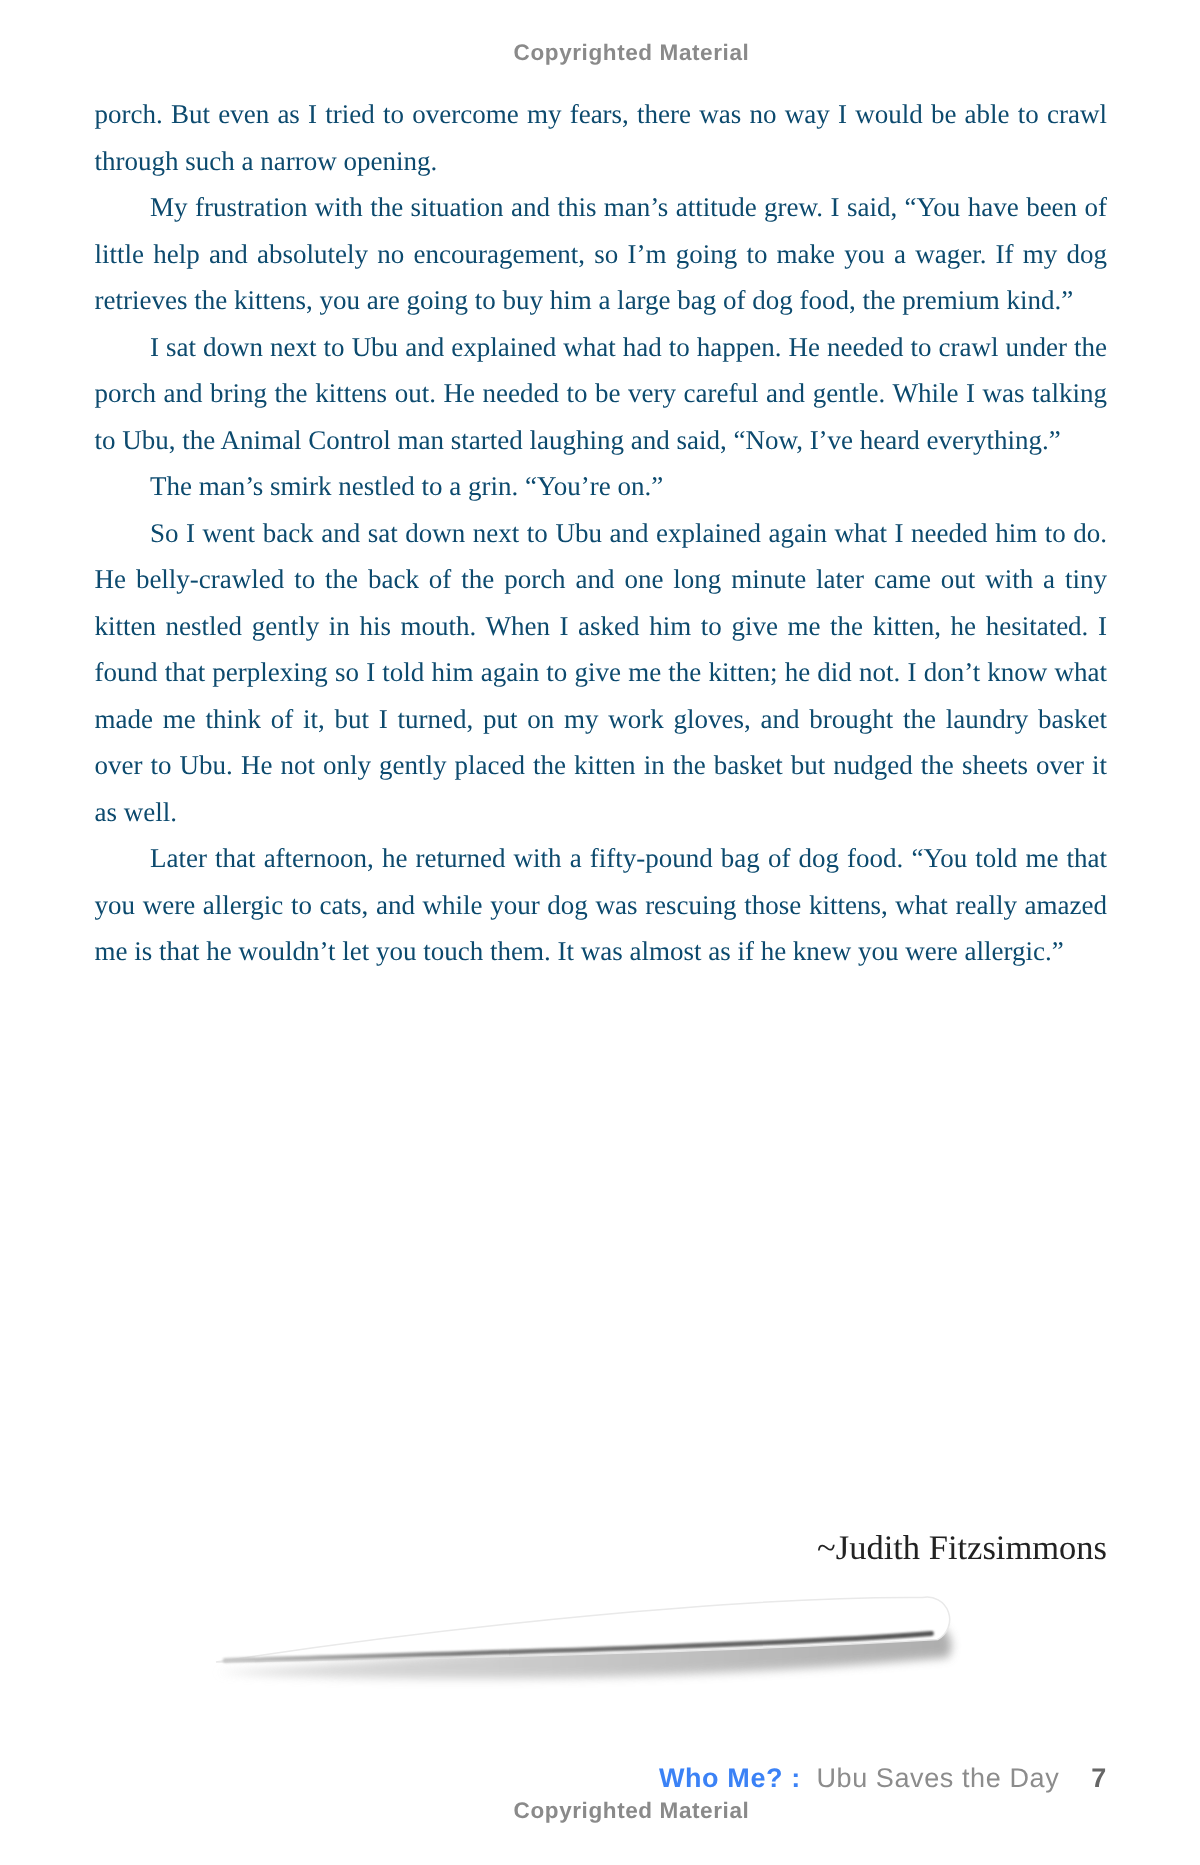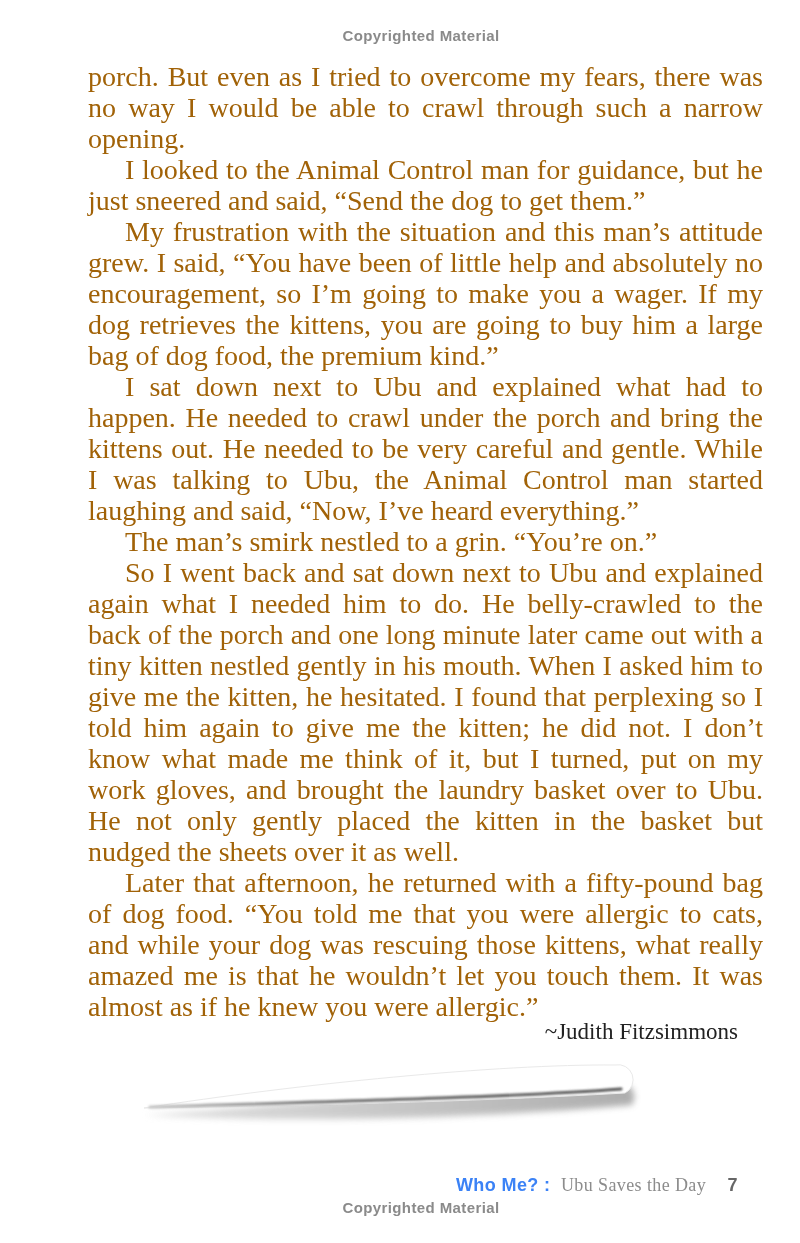"porch. But even as I" .body-text { color: #a16207 -> #0c4a6e; font-size: 28px -> 18px; margin-left: 25px -> none }
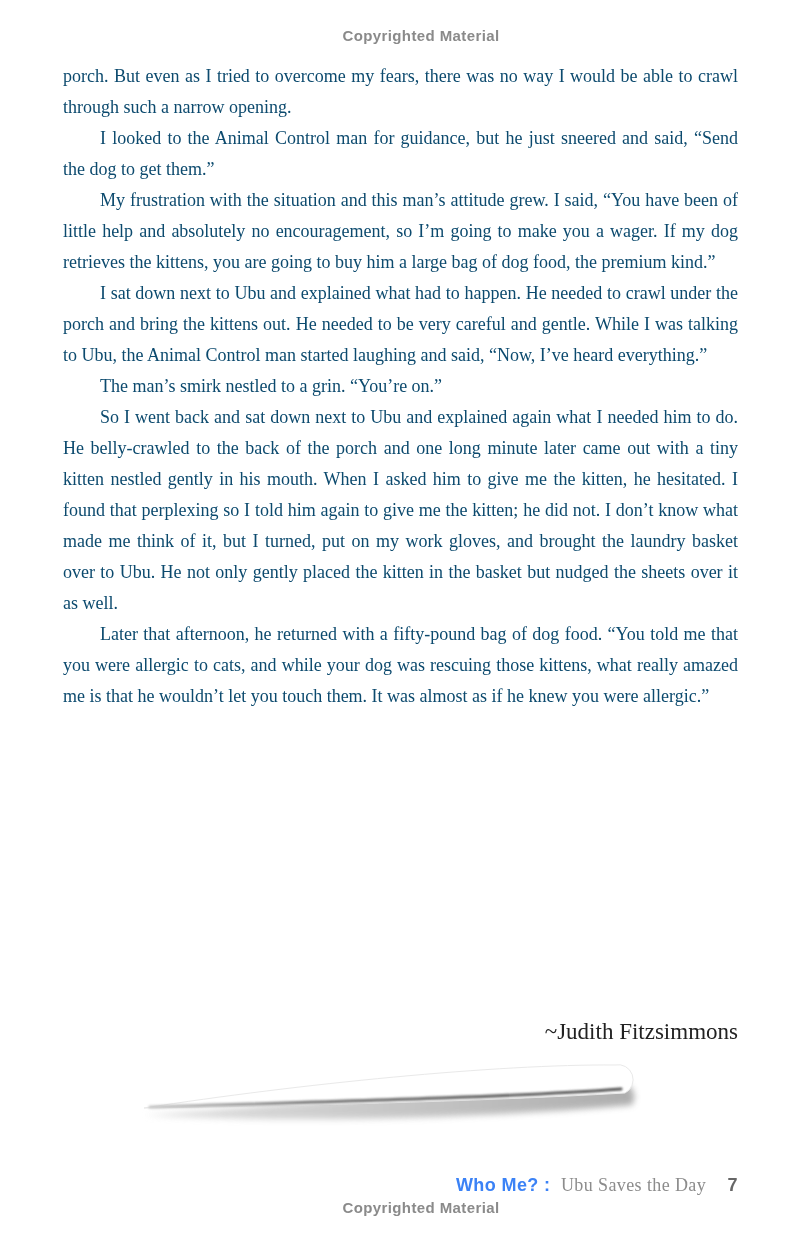"I looked to the Animal" p.indented { html: <p>I looked to the Animal Control man for guidance, but he just sneered and said, “Send the dog to get them.”</p> -> none }
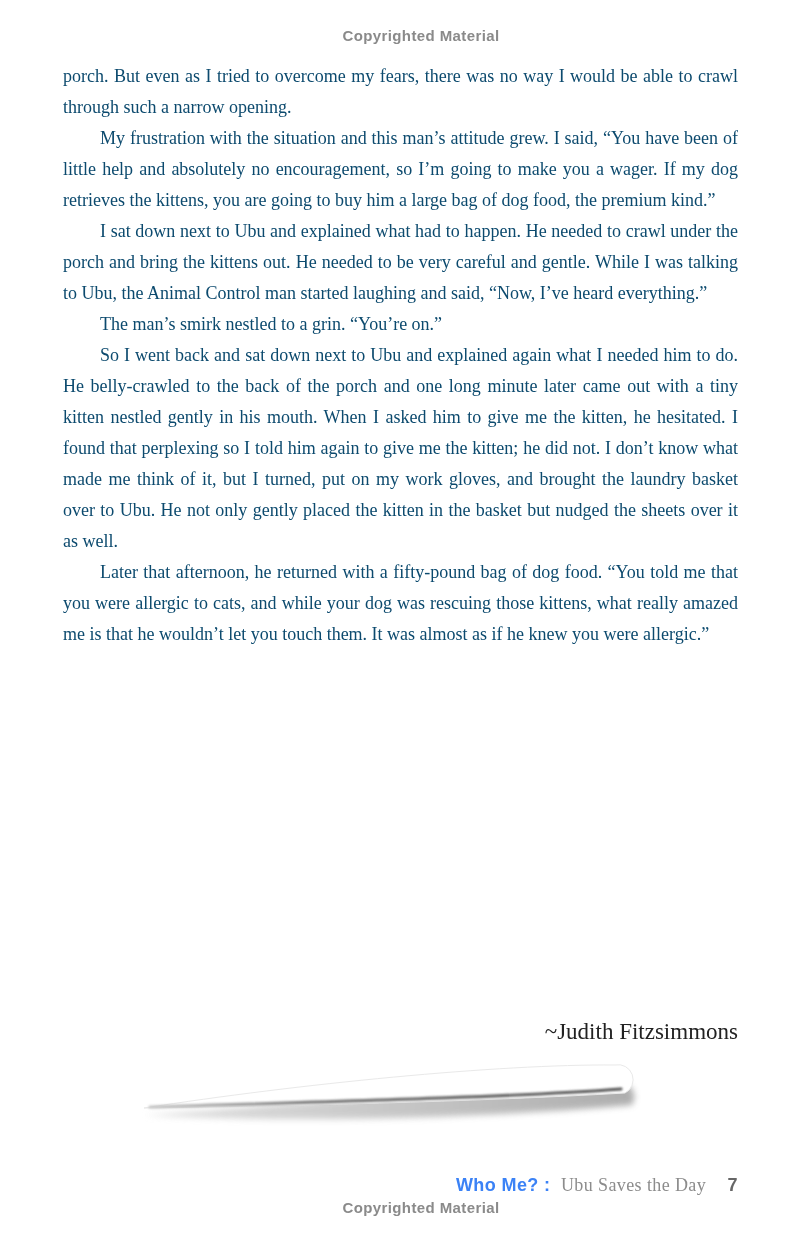"Ubu Saves the Day" .rf-chapter { font-family: Liberation Serif, serif -> none }
